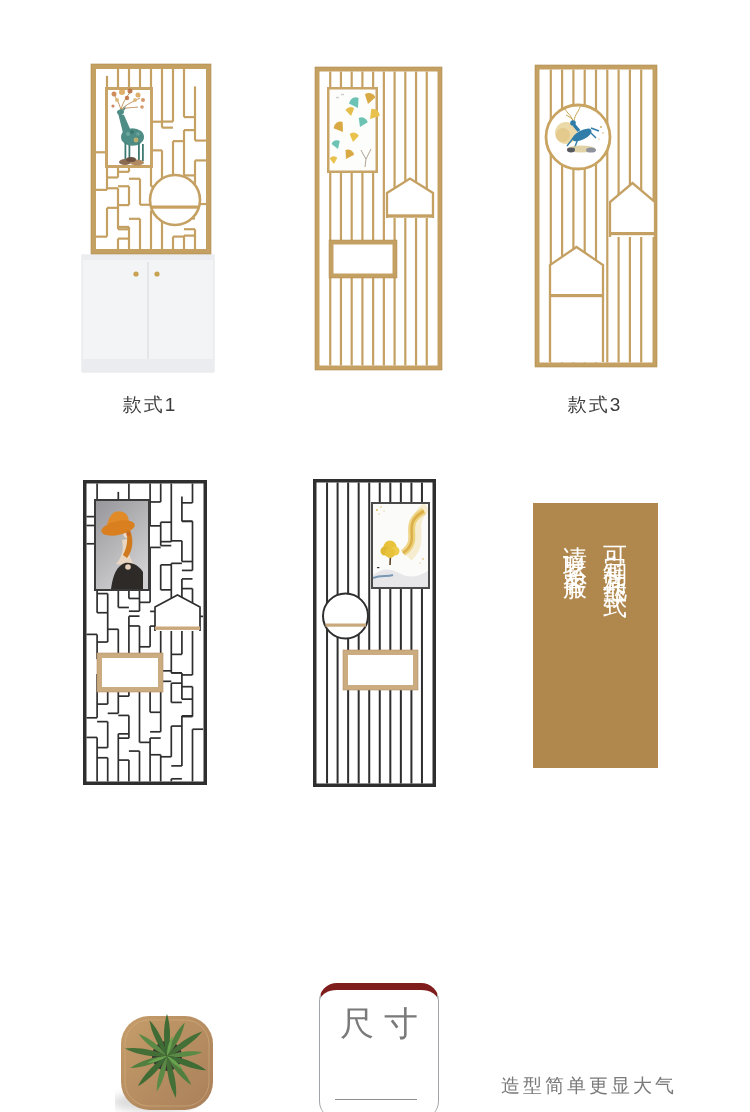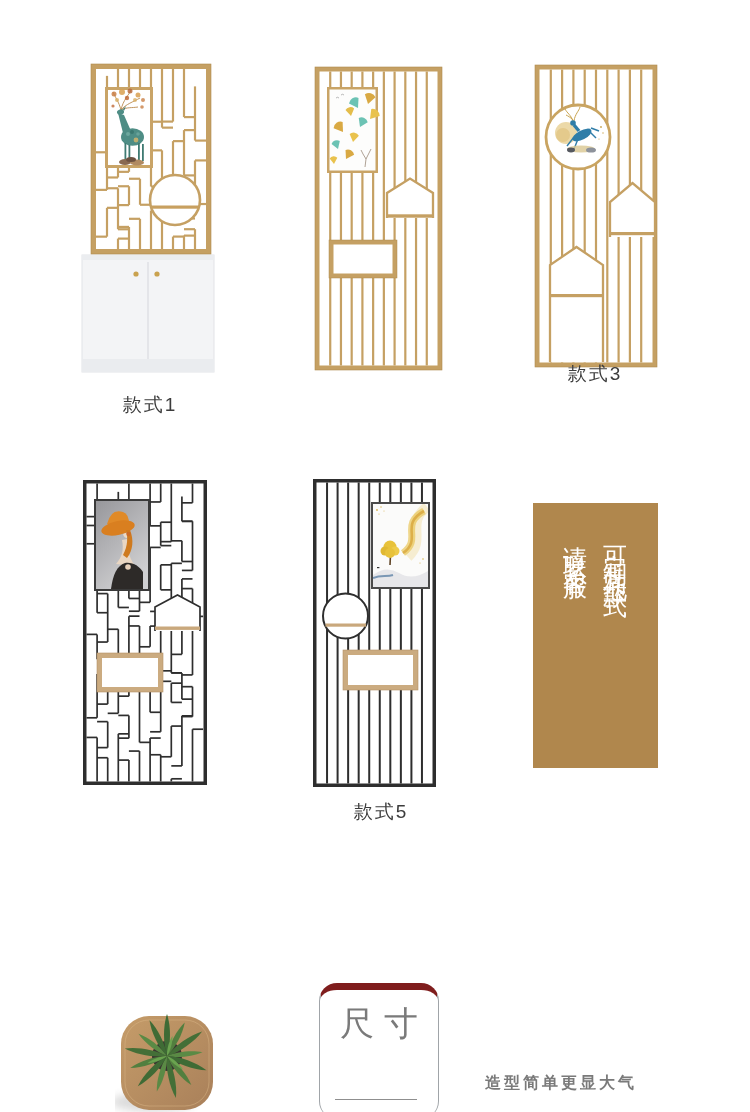"款式3" div.style-label { top: 361px -> 392px }
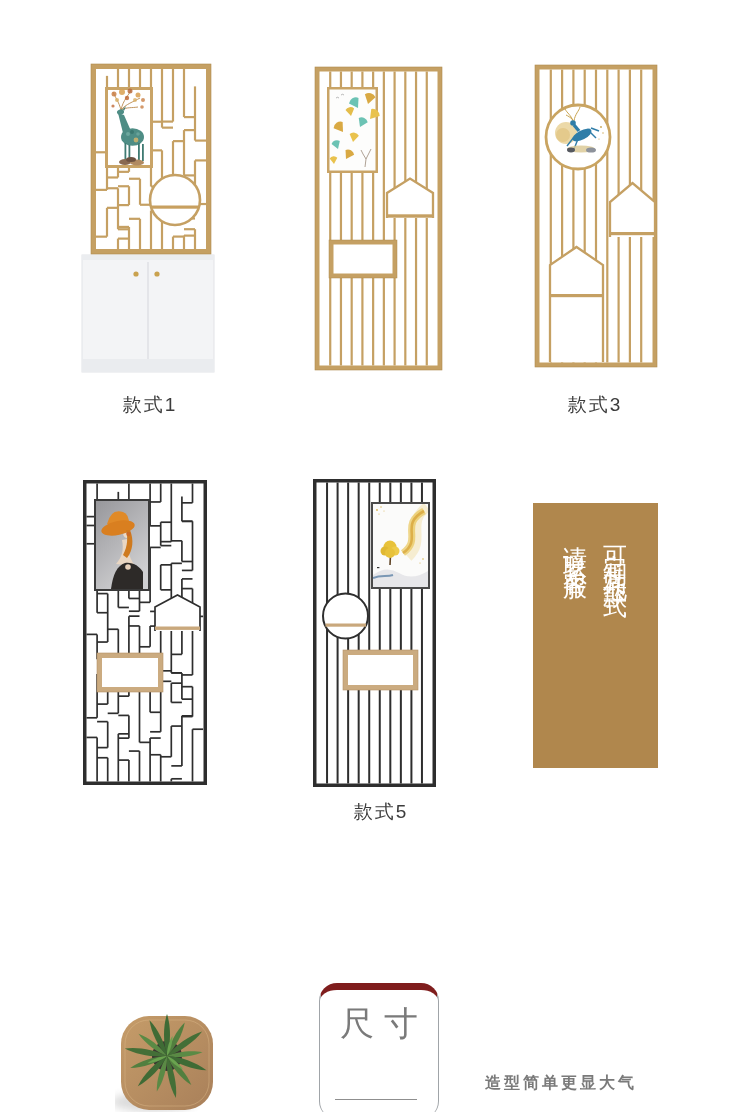"款式5" div.style-label { html: <div>款式5</div> -> none }
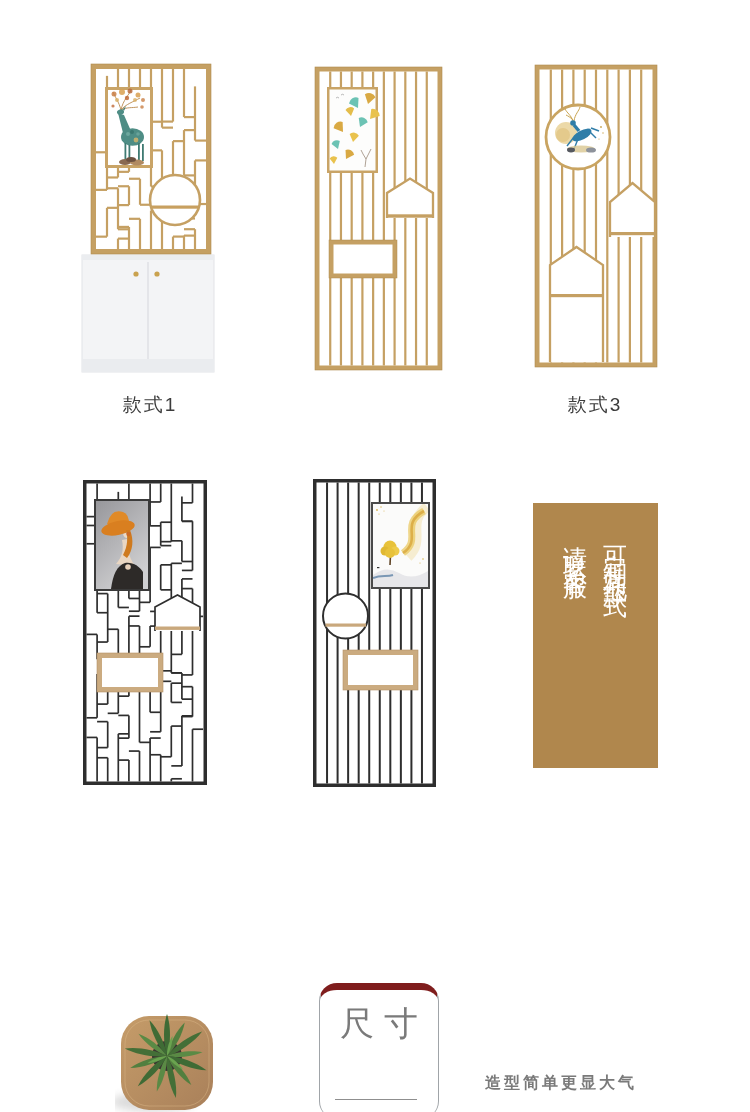"造型简单更显大气" .caption { font-size: 16px -> 19px; font-weight: bold -> none; left: 485px -> 501px }
